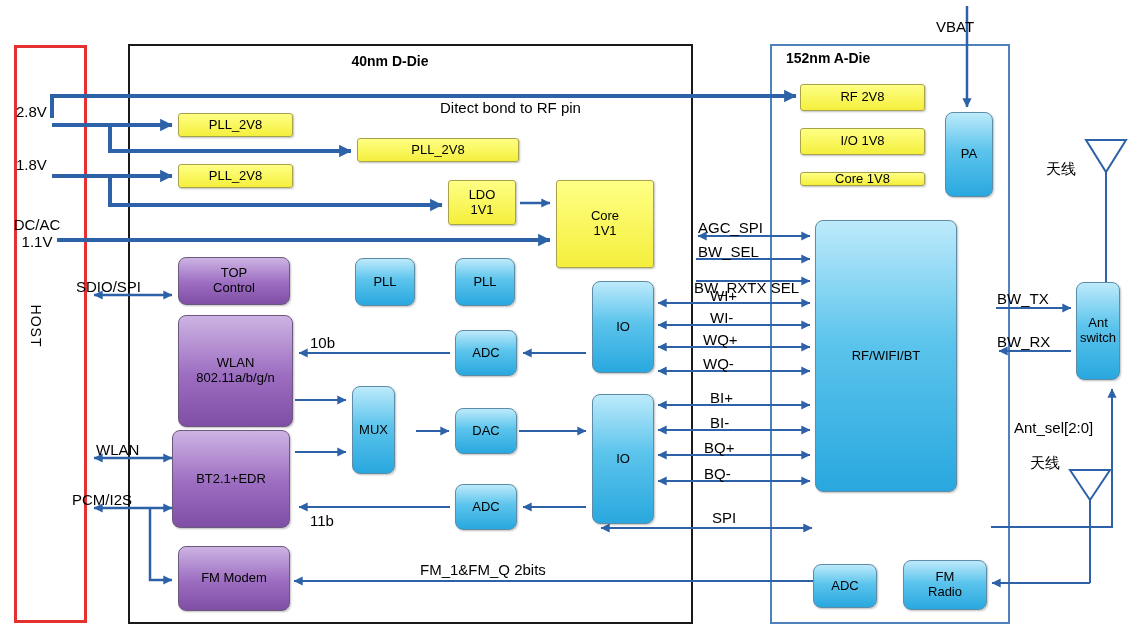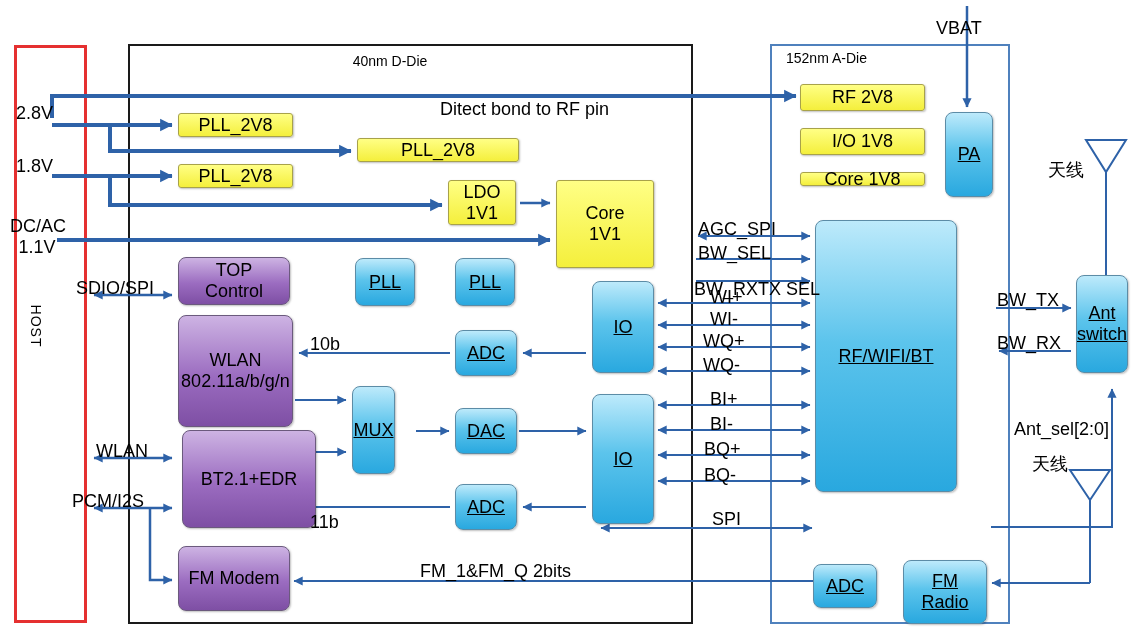"VBAT" .lbl { font-size: 18px -> 15px }
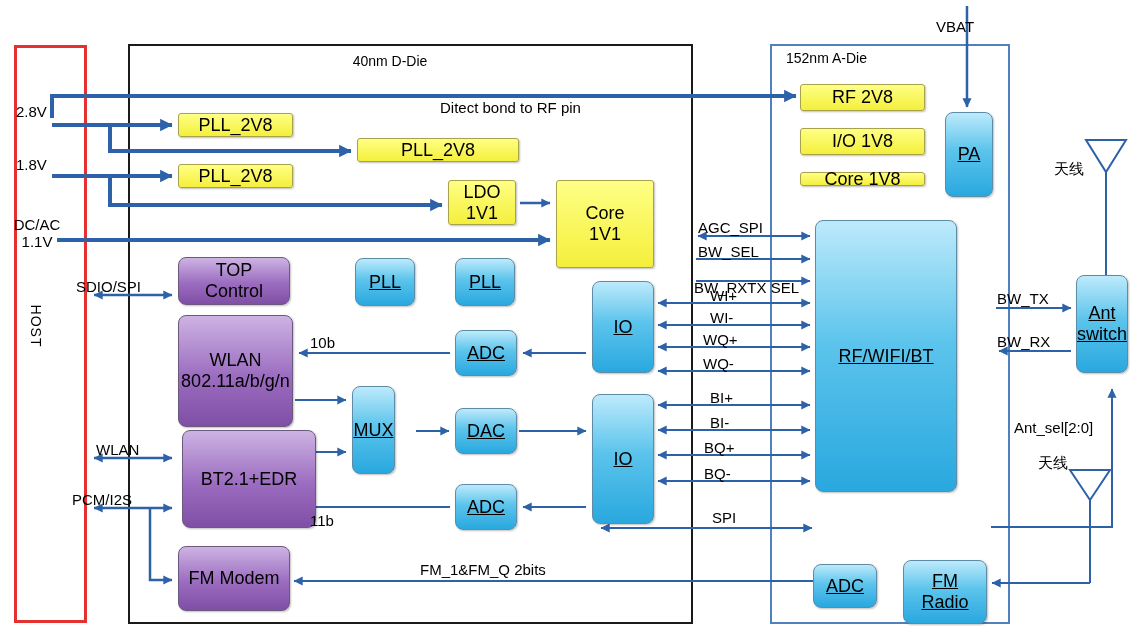"40nm D-Die" .title { font-weight: none -> bold }
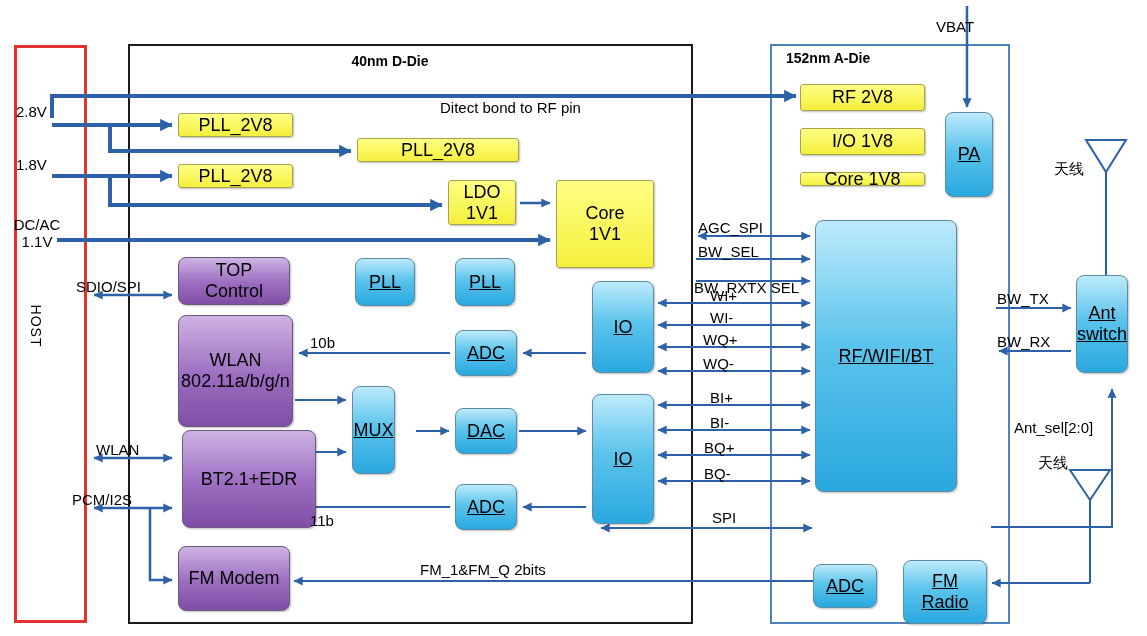"RF 2V8" .blk { font-size: 18px -> 13px }
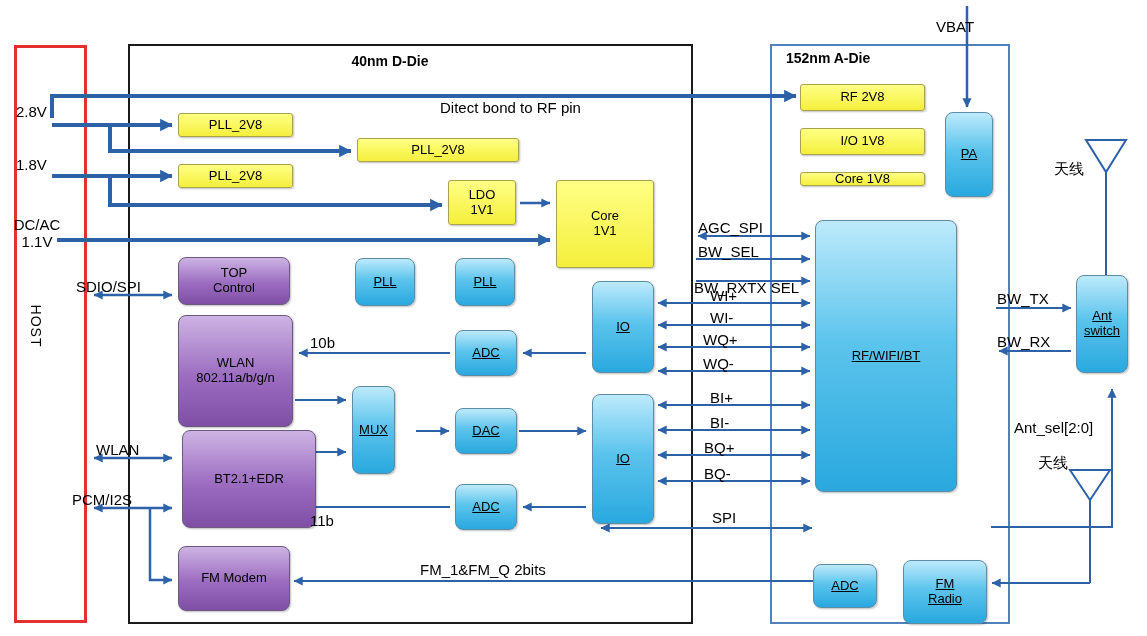"PA" .cyan { text-decoration: underline -> none }
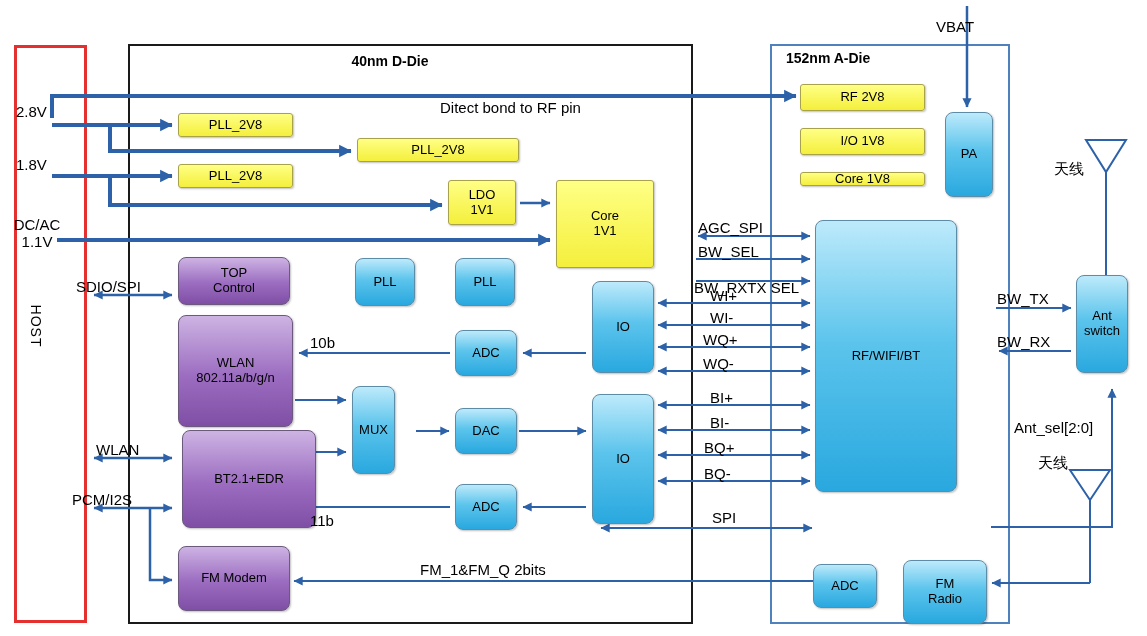"天线" .rt { text-align: right -> center }
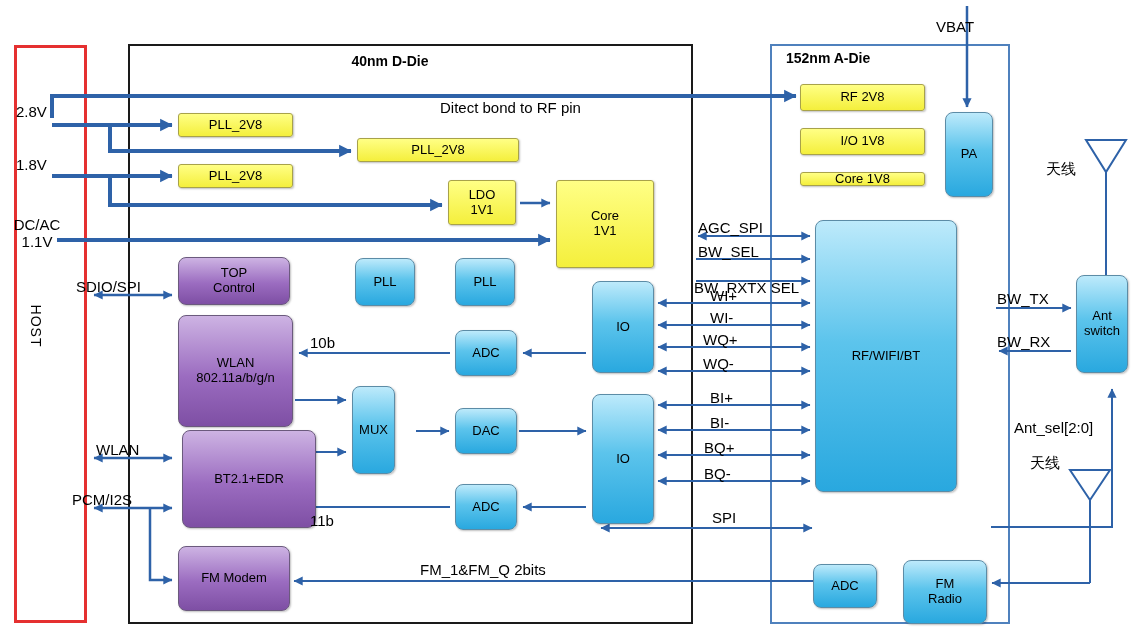"Ant" div.blk { top: 275px -> 282px; width: 52px -> 44px }
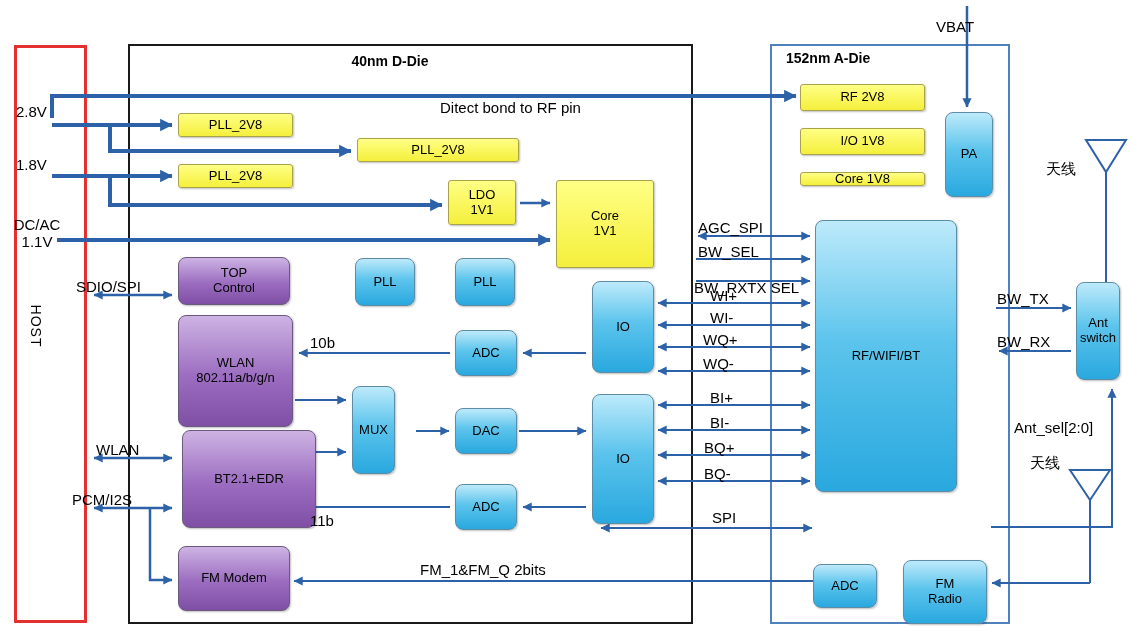"BT2.1+EDR" div.blk { left: 182px -> 172px; width: 134px -> 118px }
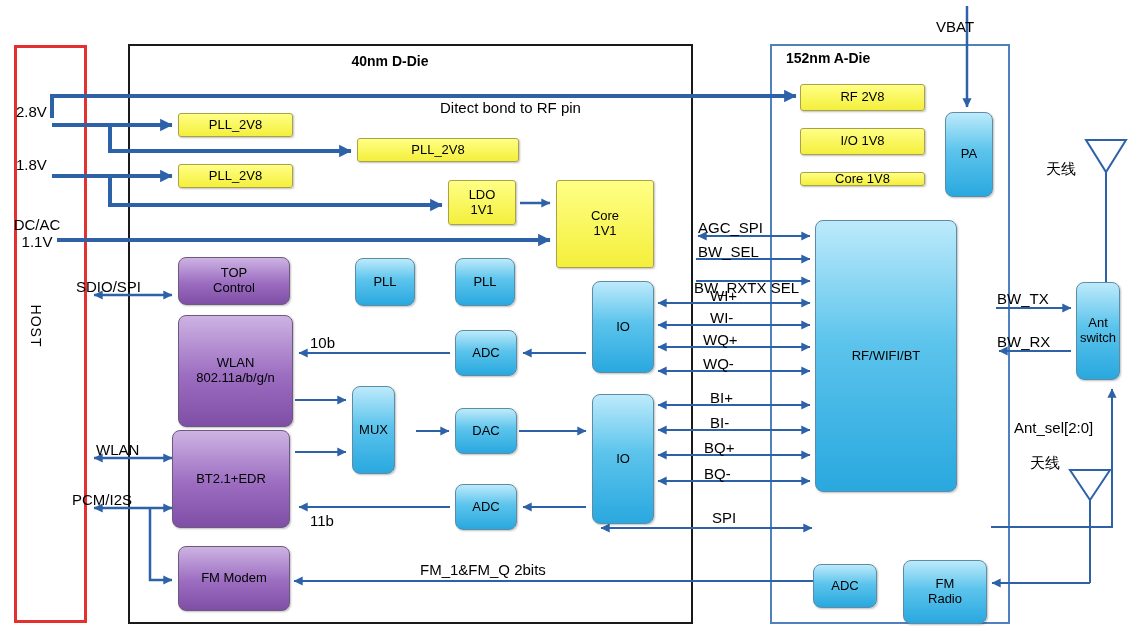"FM" div.blk { height: 64px -> 50px }
